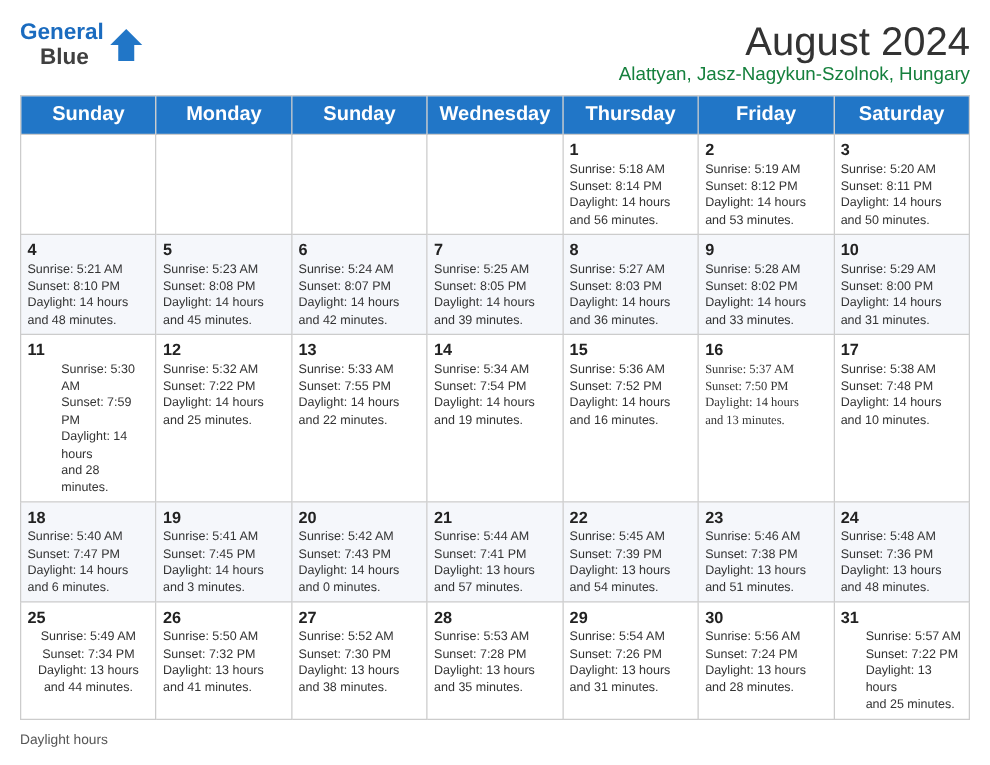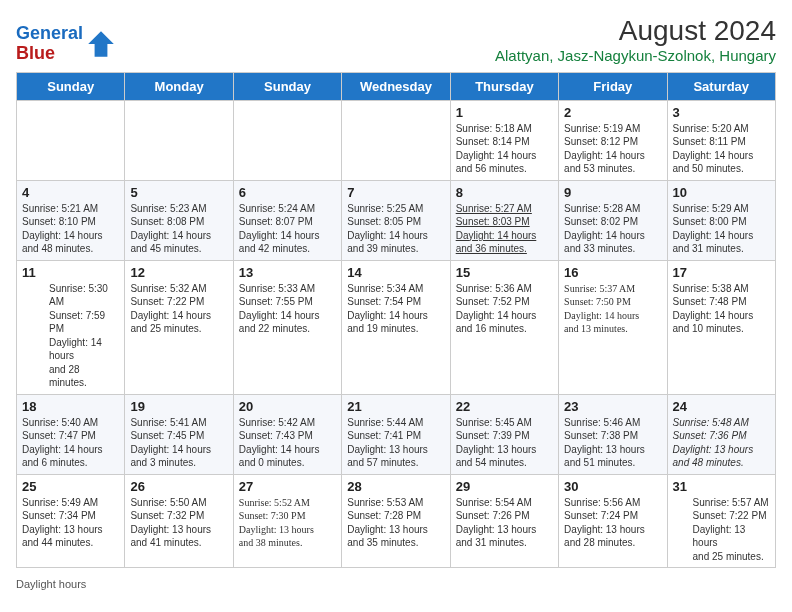"General" .header-area { align-items: flex-end -> flex-start }
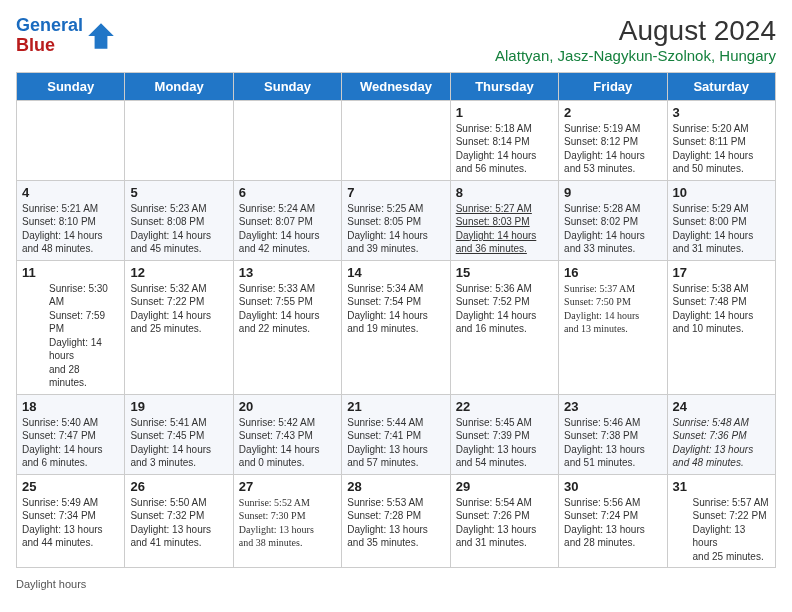"Blue" span { color: #b91c1c -> #404040; margin-left: none -> 16px }
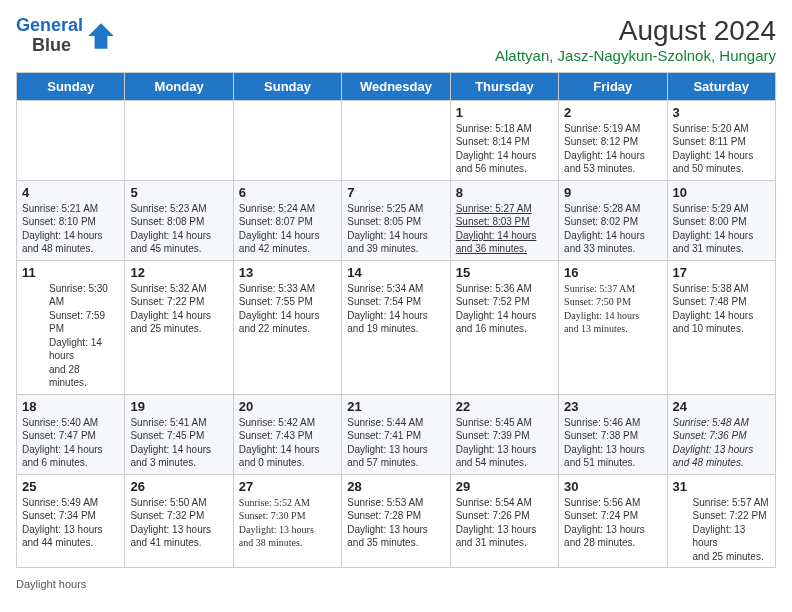"August 2024" .month-title { font-size: 28px -> 32px }
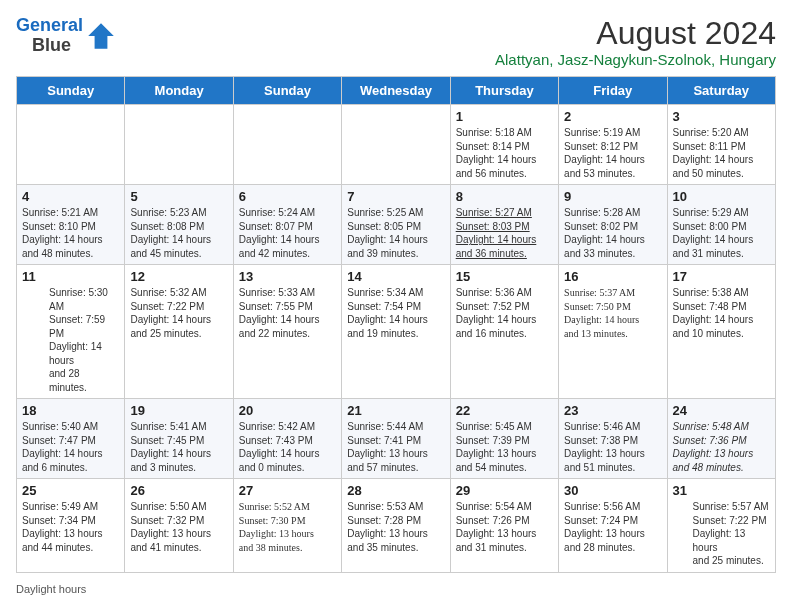"Sunday" .calendar-table th { font-size: 13px -> 16px }
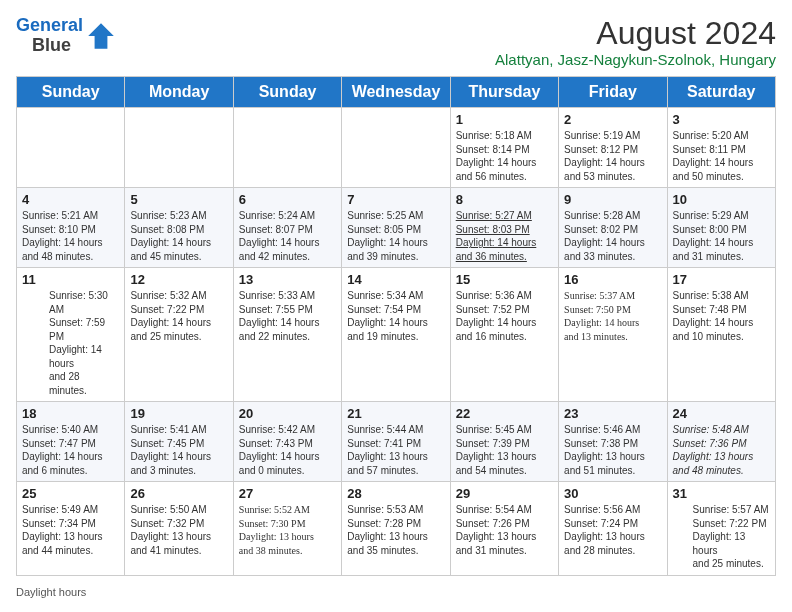"Sunrise: 5:27 AM" div.day-info { text-decoration: underline -> none }
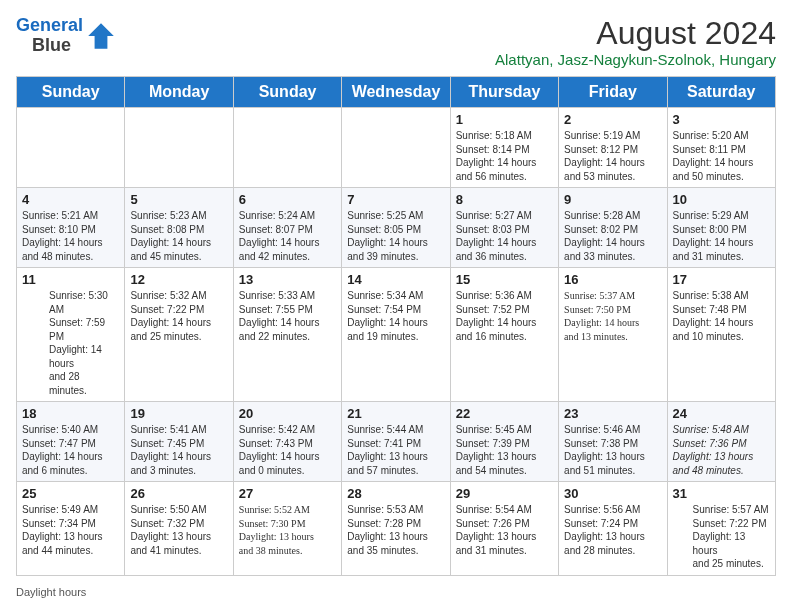"Sunrise: 5:48 AM" div.day-info { font-style: italic -> none }
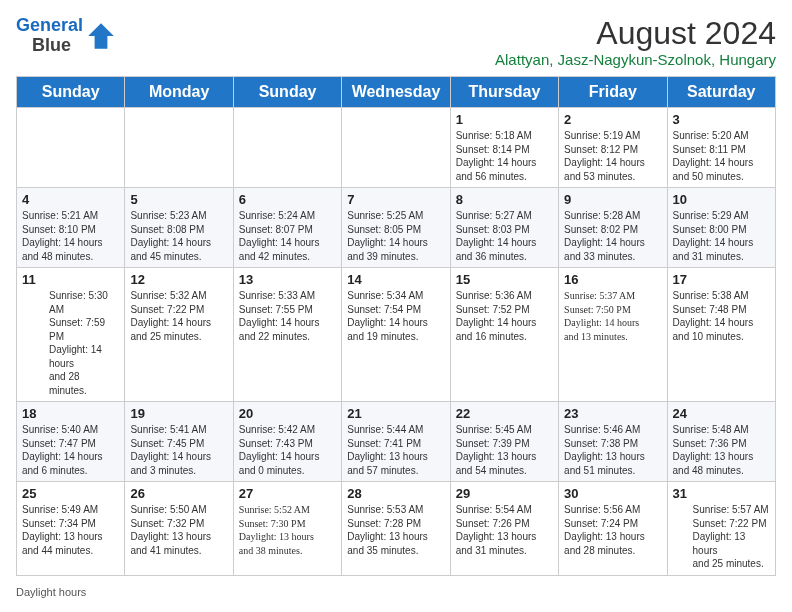"Sunrise: 5:49 AM" div.day-info { text-align: none -> center }
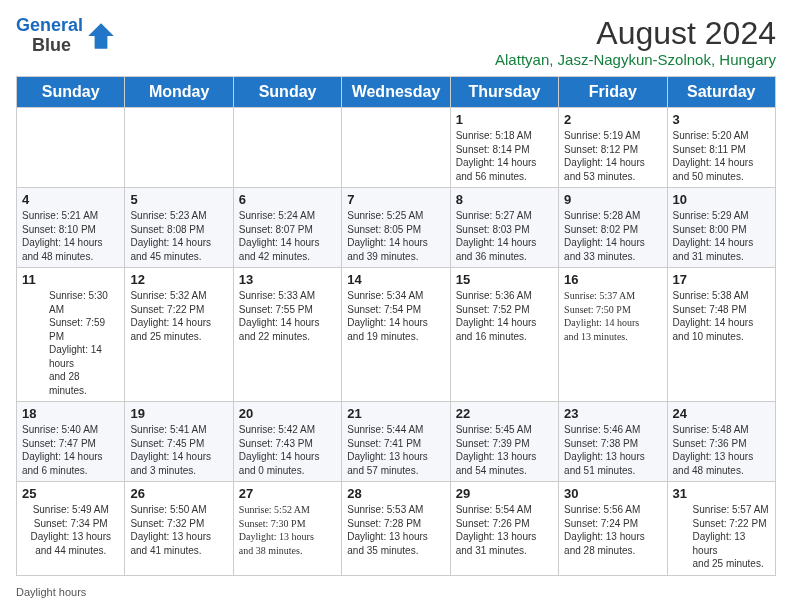"Sunrise: 5:52 AM" div.day-info { font-family: Liberation Serif, serif -> none }
